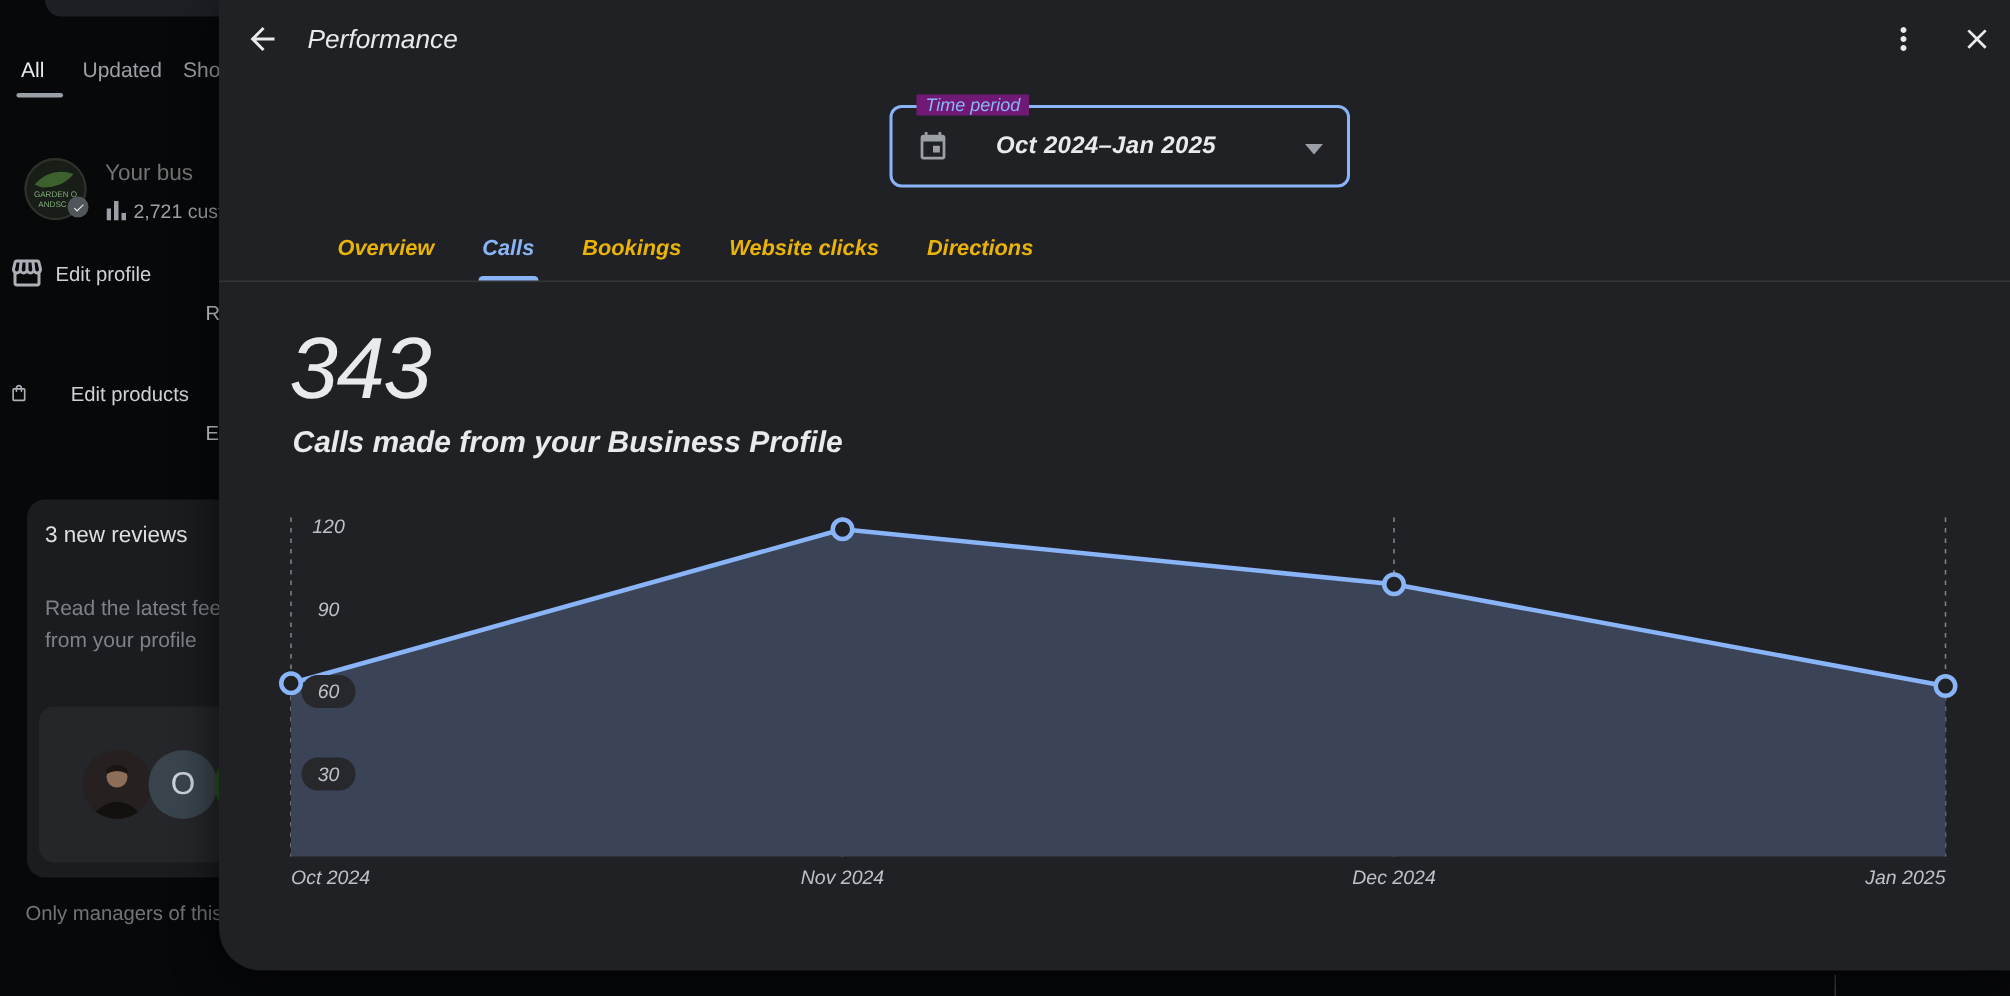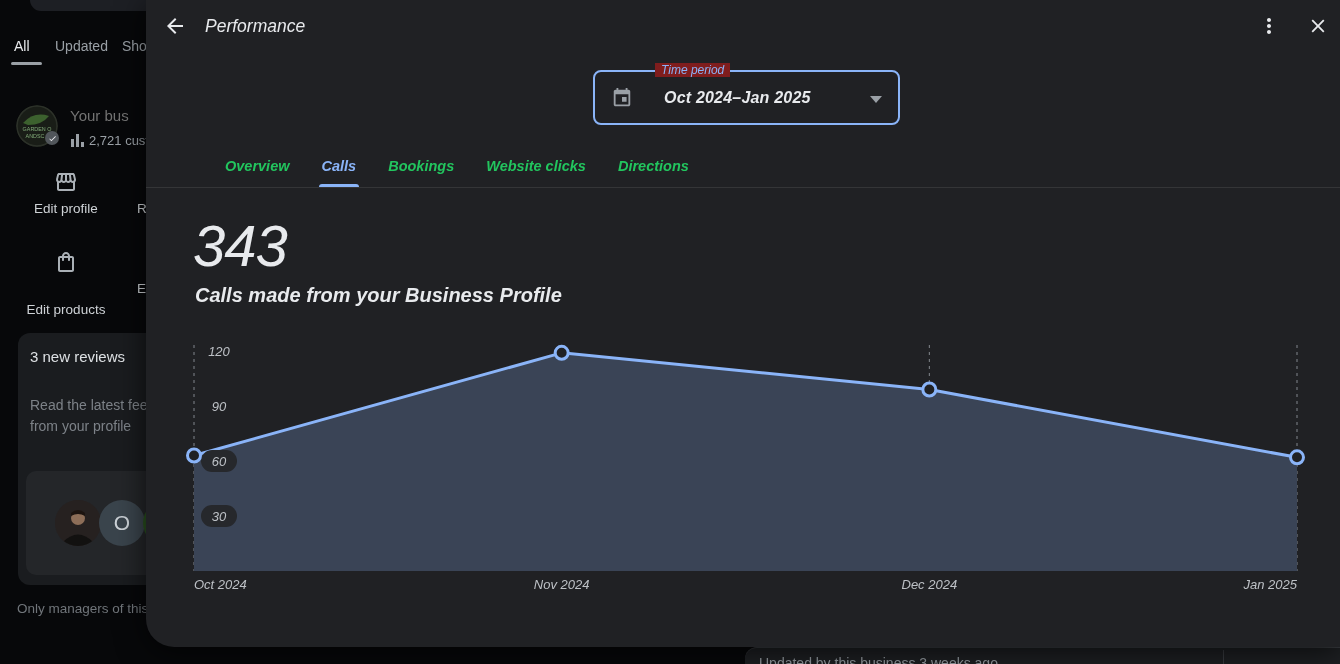"Time period" .time-label { background: #7f1d1d -> #701a75; margin-left: 44px -> none }
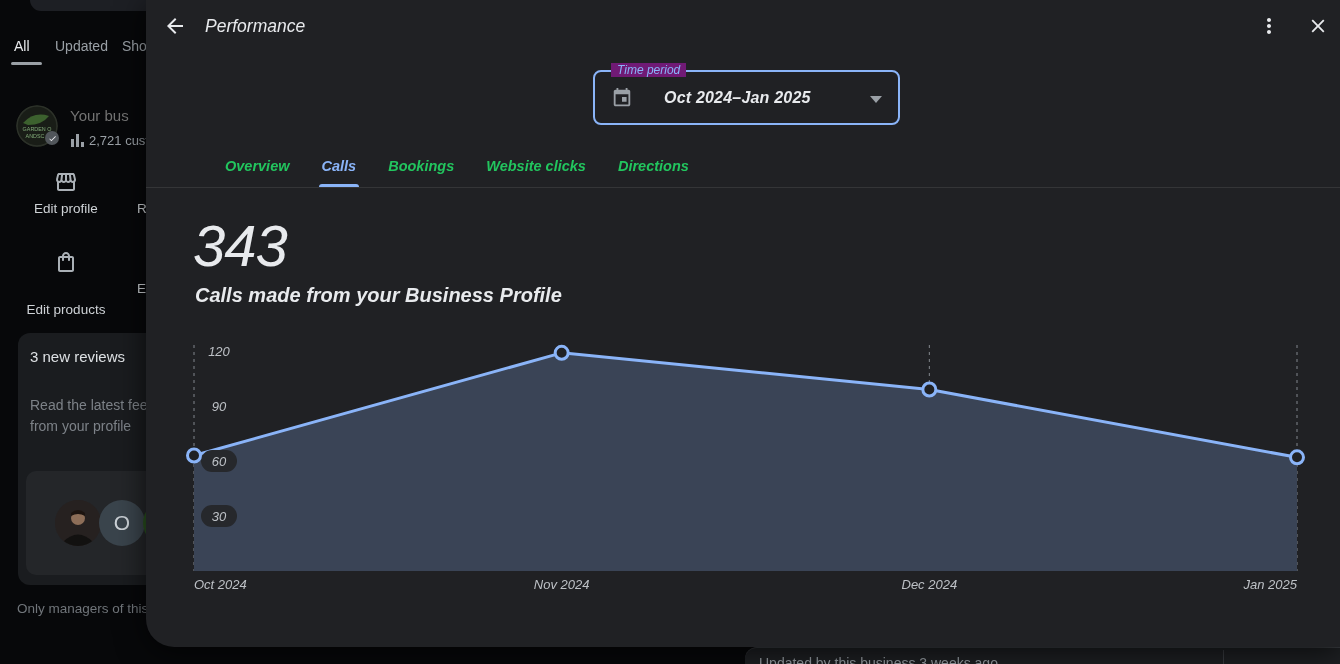"Overview" .gtab { color: #22c55e -> #eab308 }
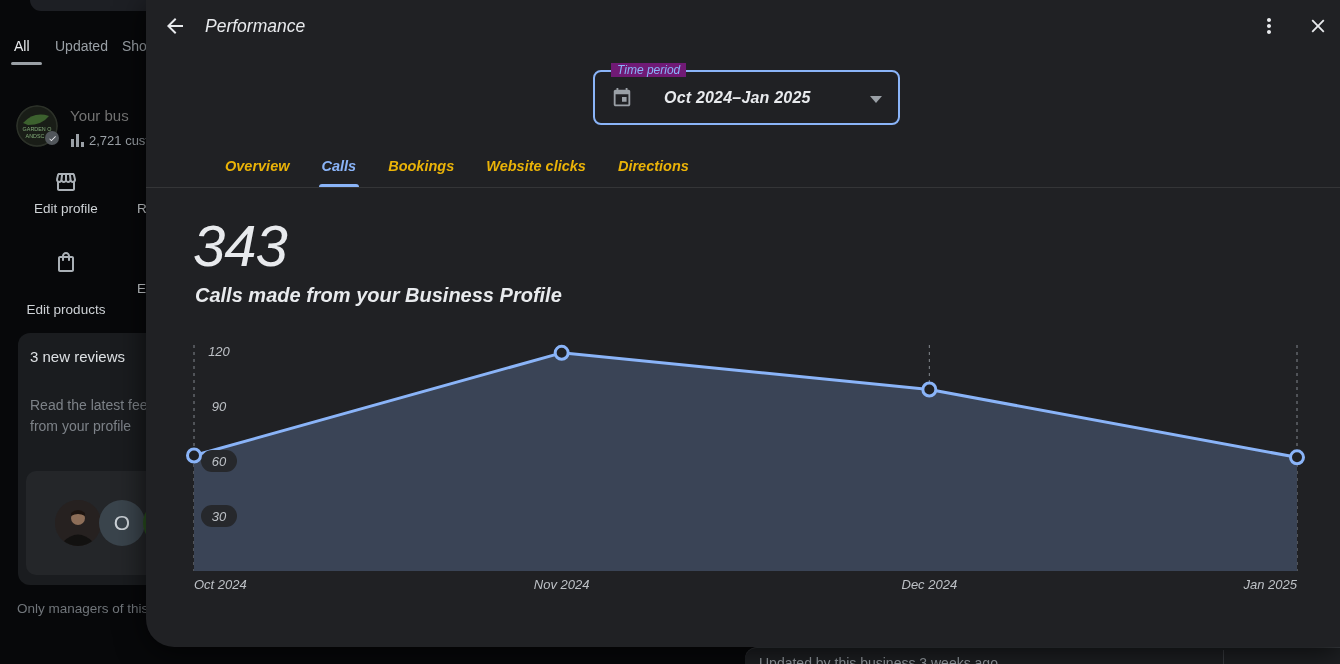"Edit profile" .action-btn { flex-direction: column -> row }
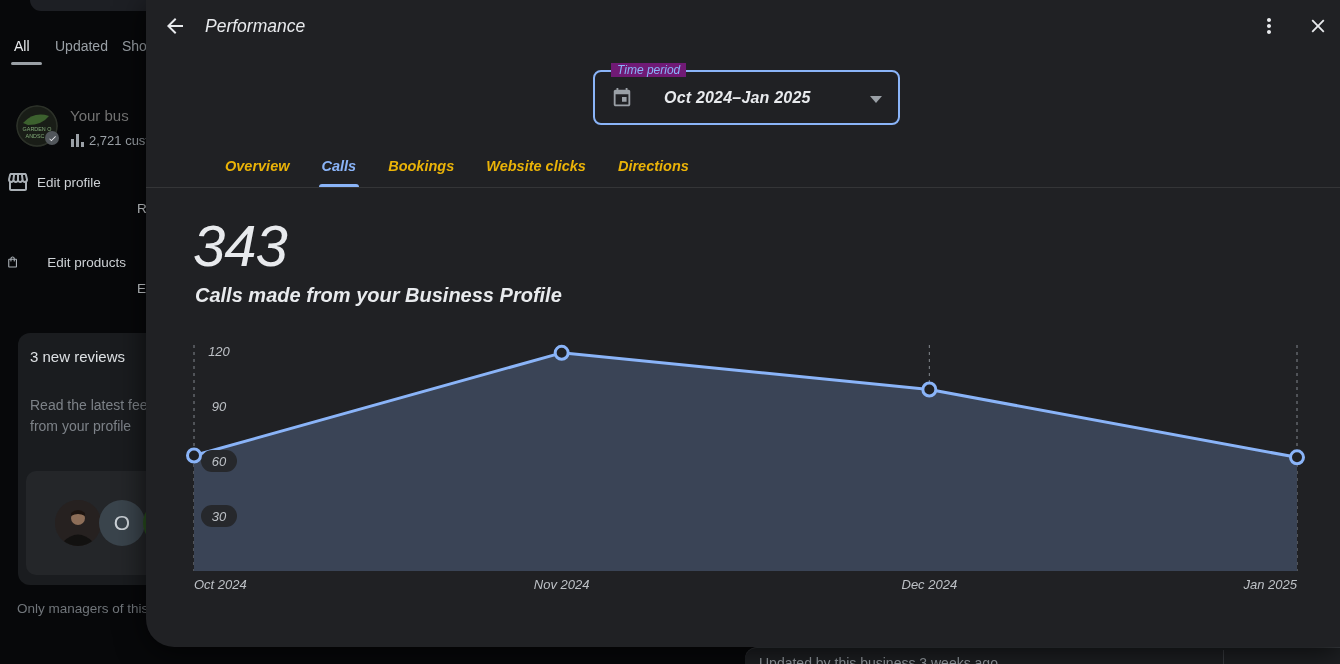"Updated by this business 3" div.abs { html: <div> <div>Updated by this business 3 weeks ago</div> </div> -> none }
